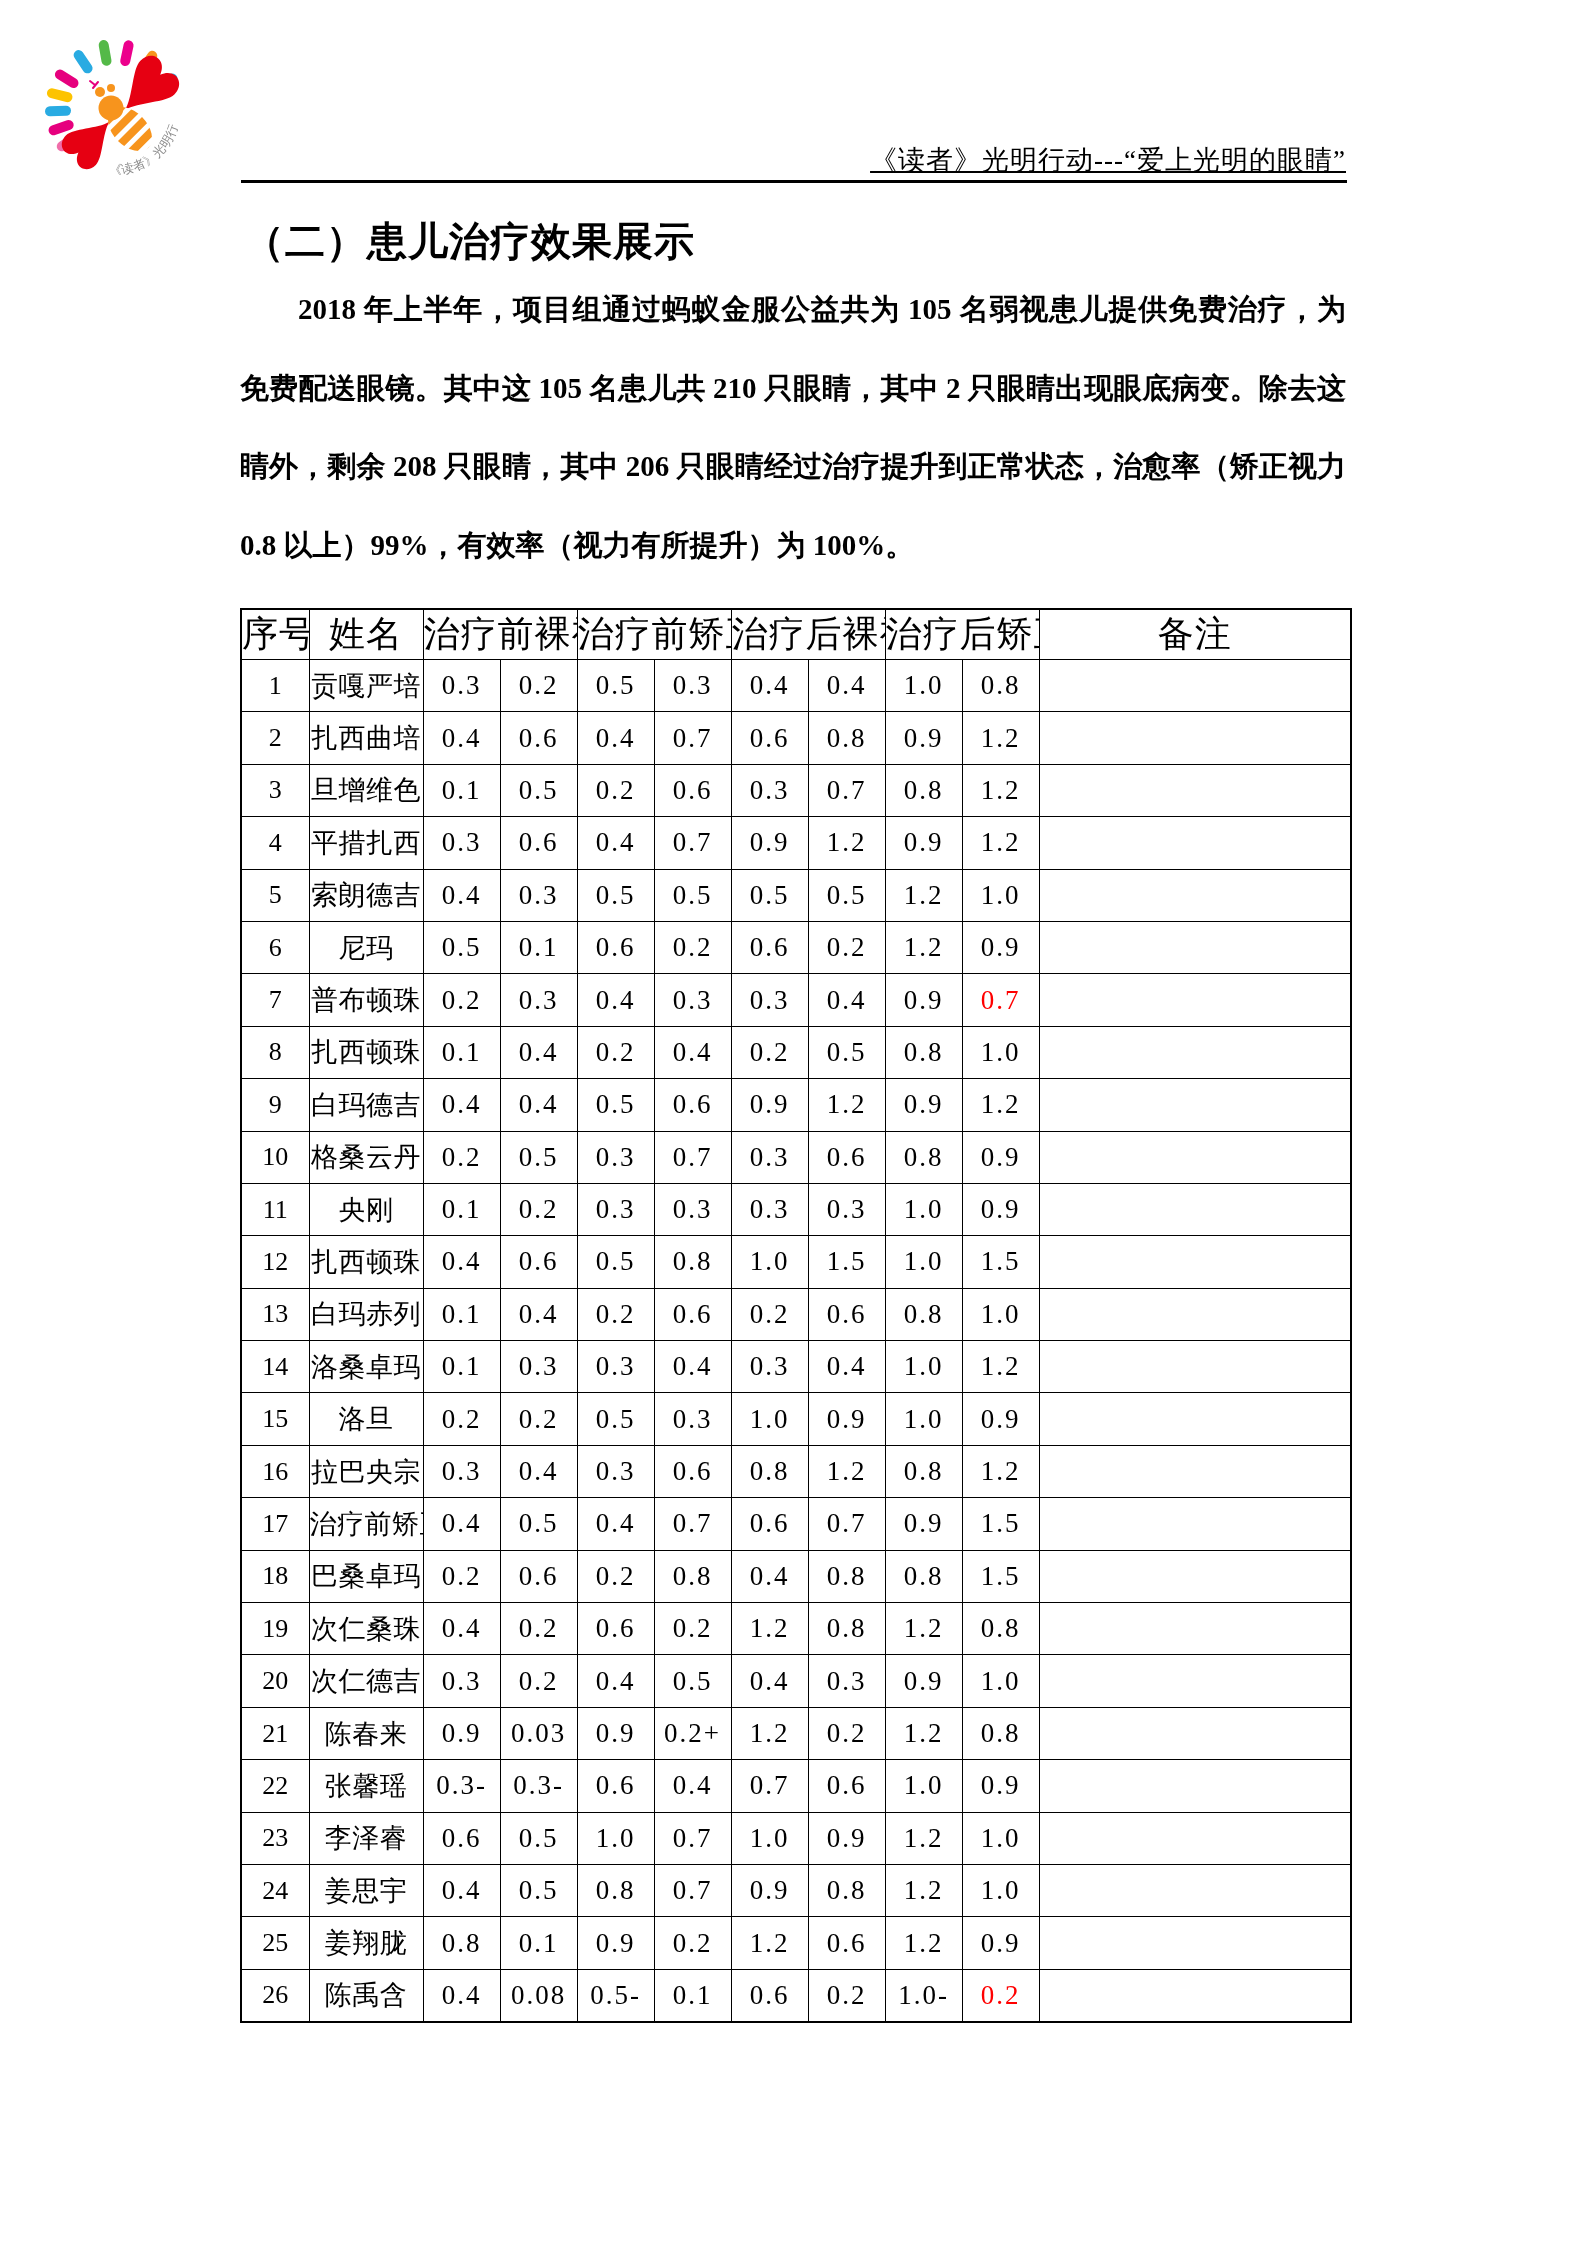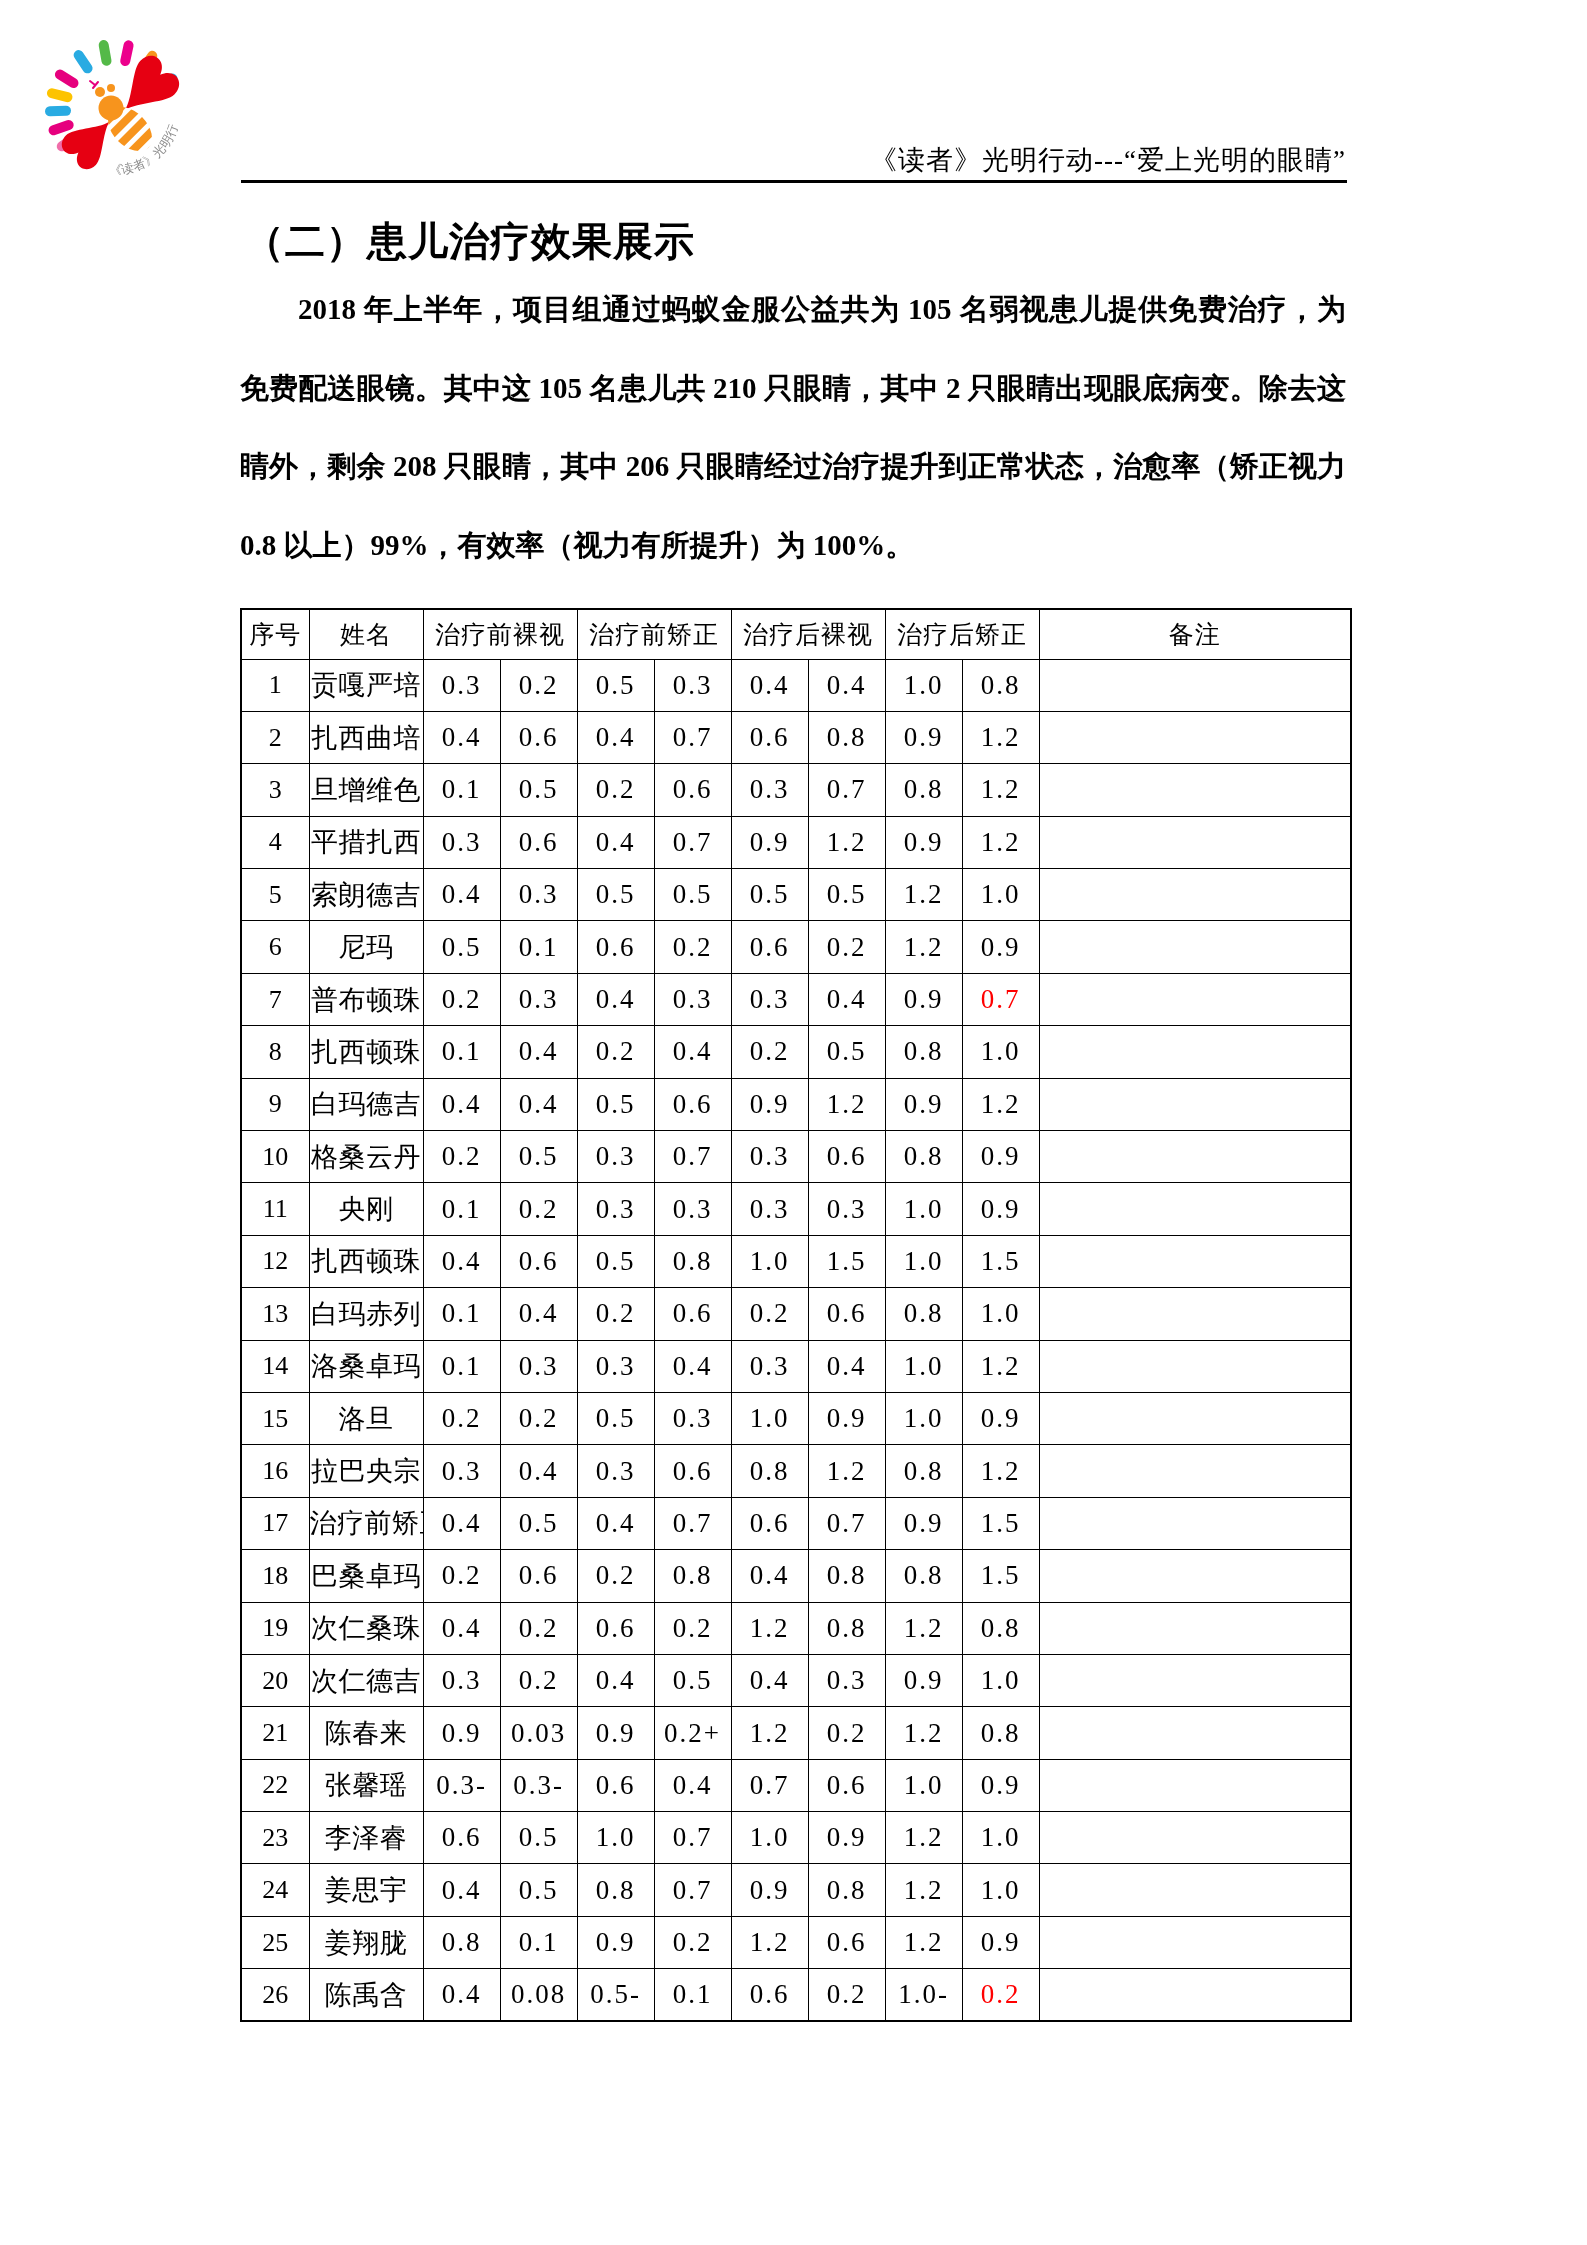"《读者》光明行动---“爱上光明的眼睛”" .slogan { text-decoration: none -> underline }
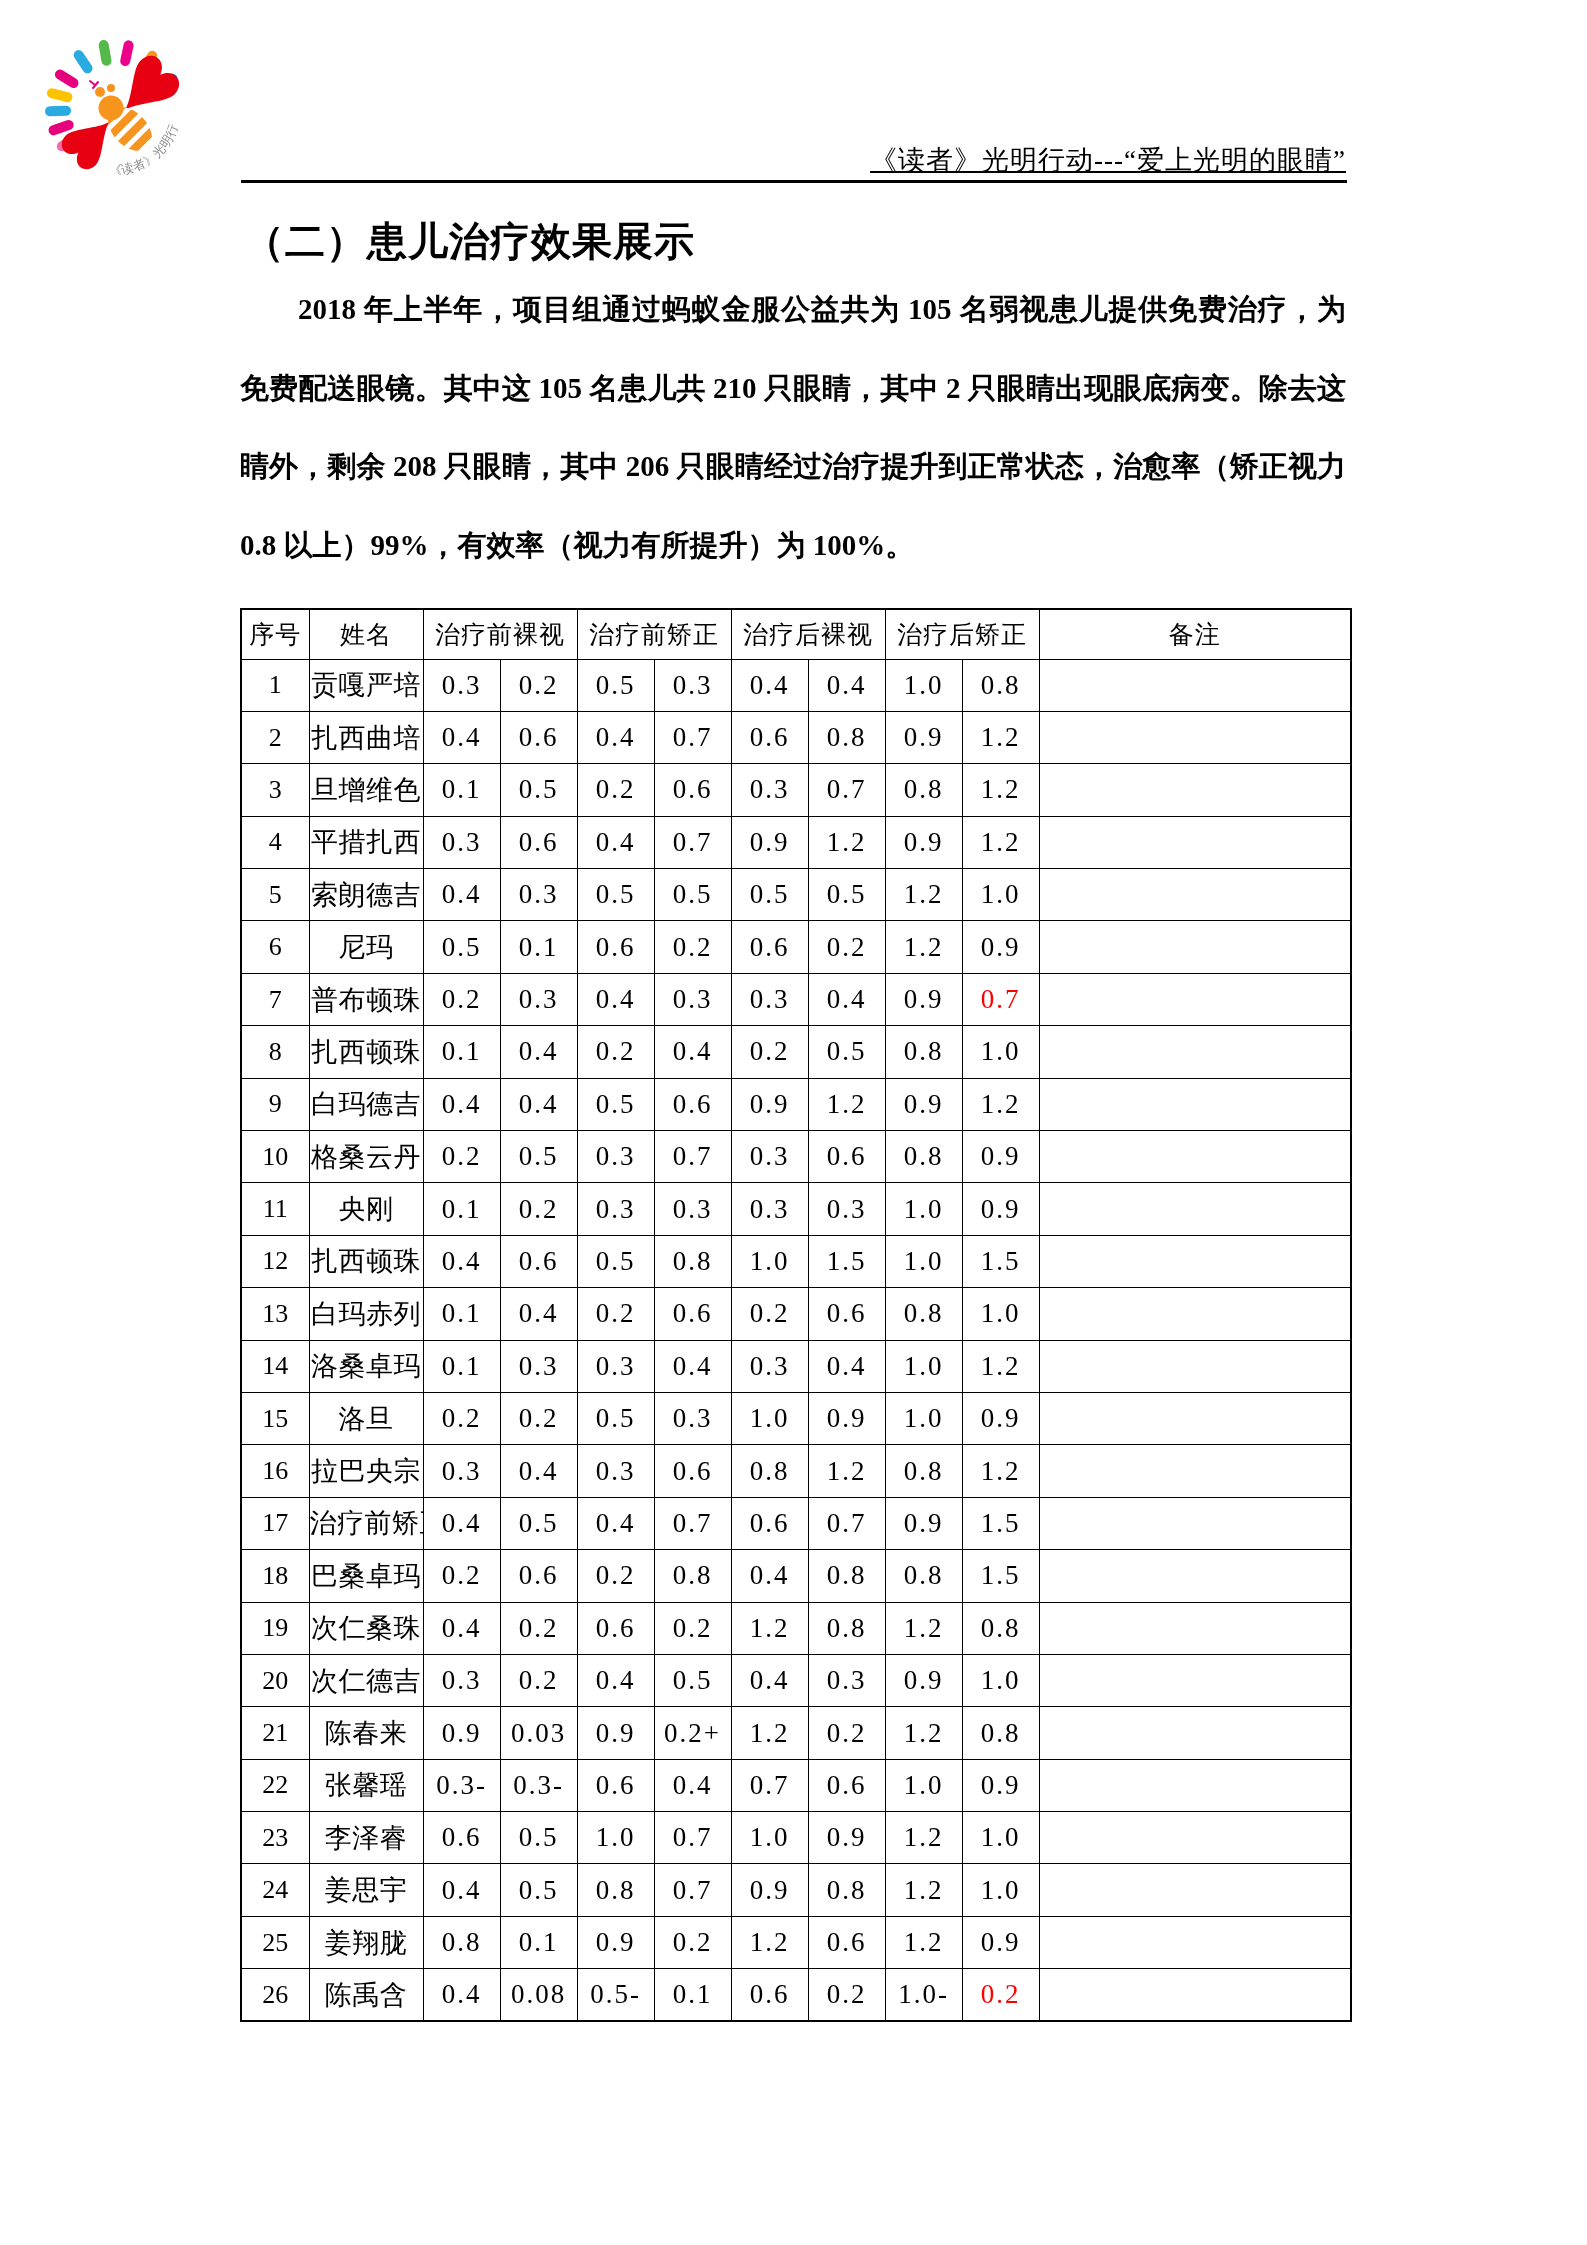"序号" .vtable th { font-size: 25px -> 36px }
